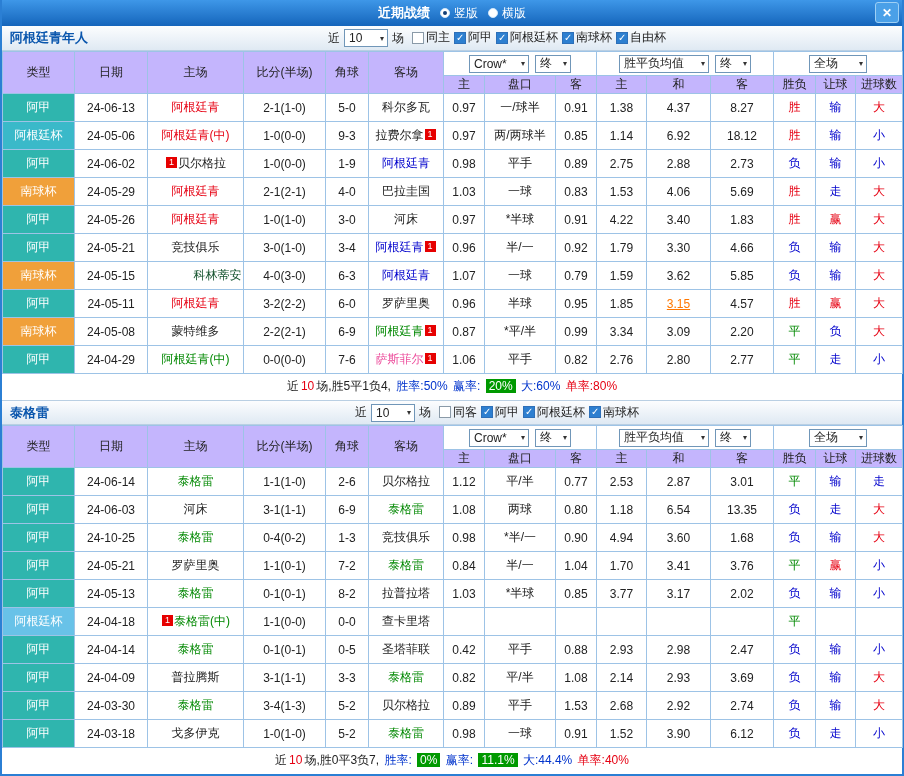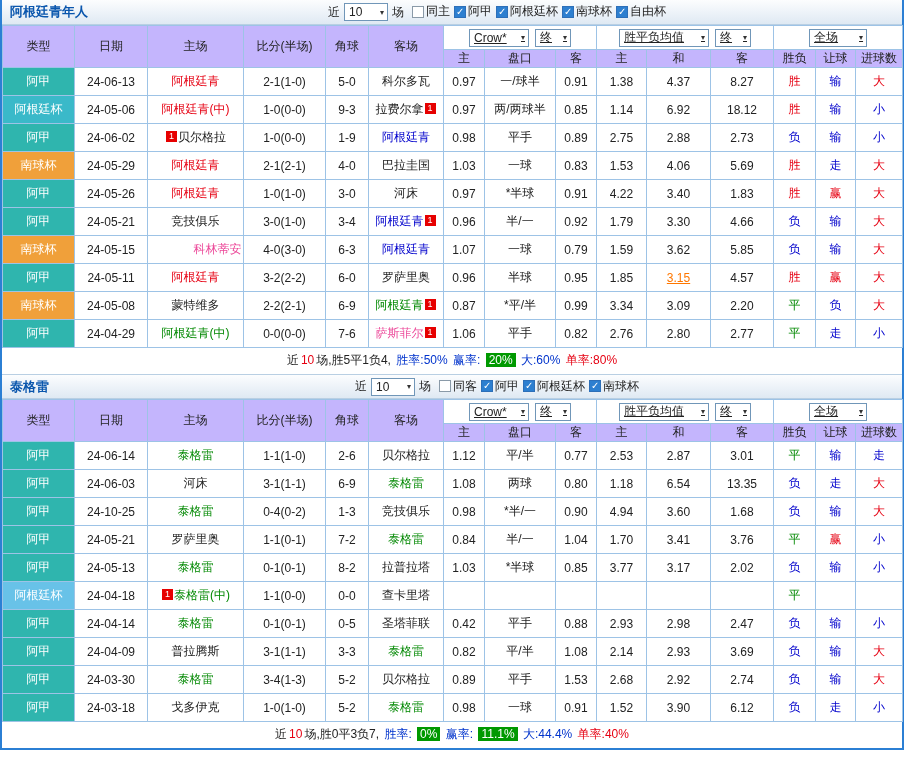"近期战绩" div.titlebar { html: none -> <div> <span>近期战绩</span> <span> <span></span> <span>竖版</span> </span> <span> <span></span> <span>横版</span> </span> <span>✕</span> </div> }
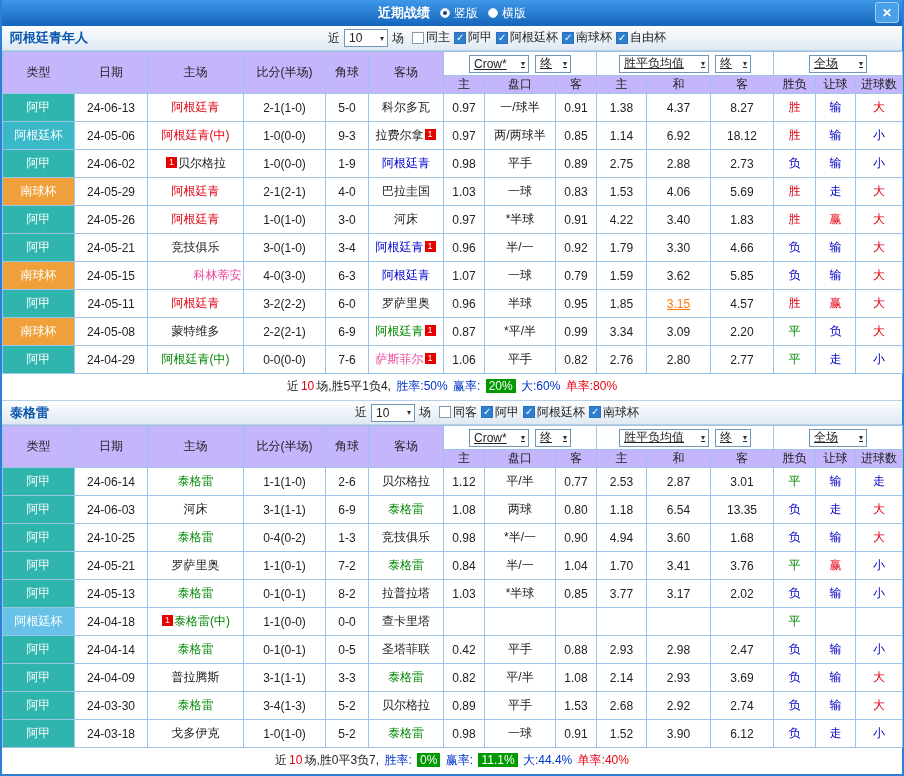"Crow*" .ddcell .ddwrap { text-decoration: underline -> none }
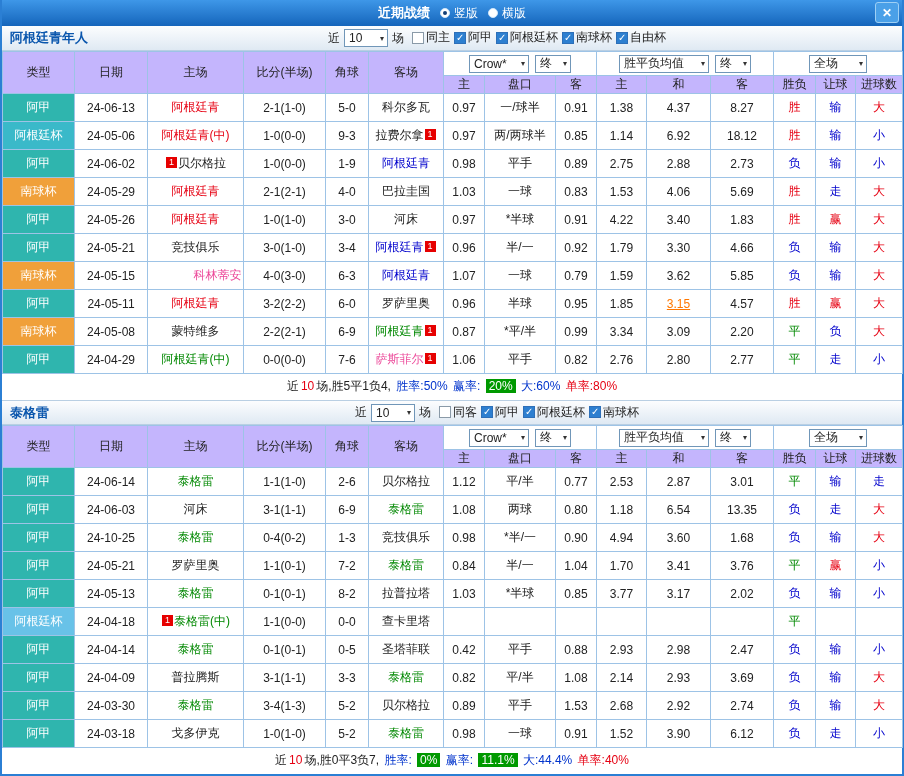"科林蒂安" span { color: #ec4899 -> #14532d }
